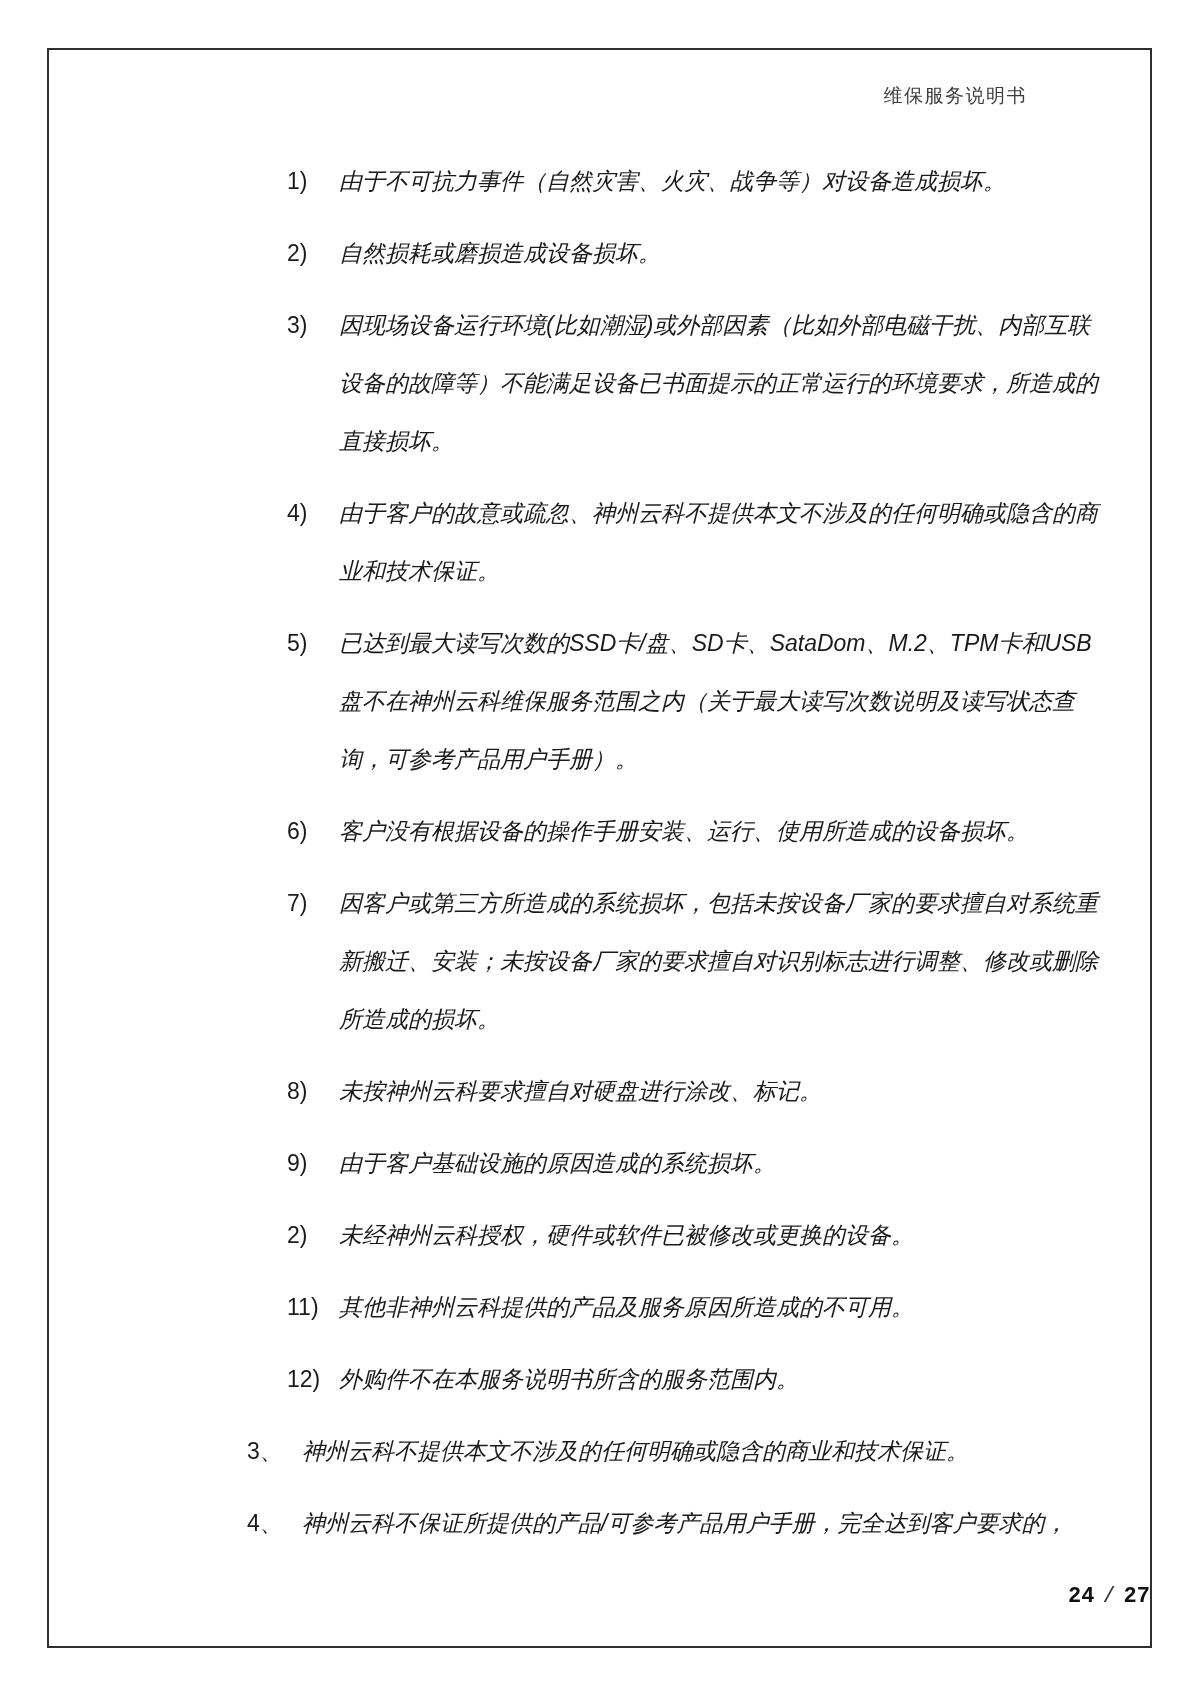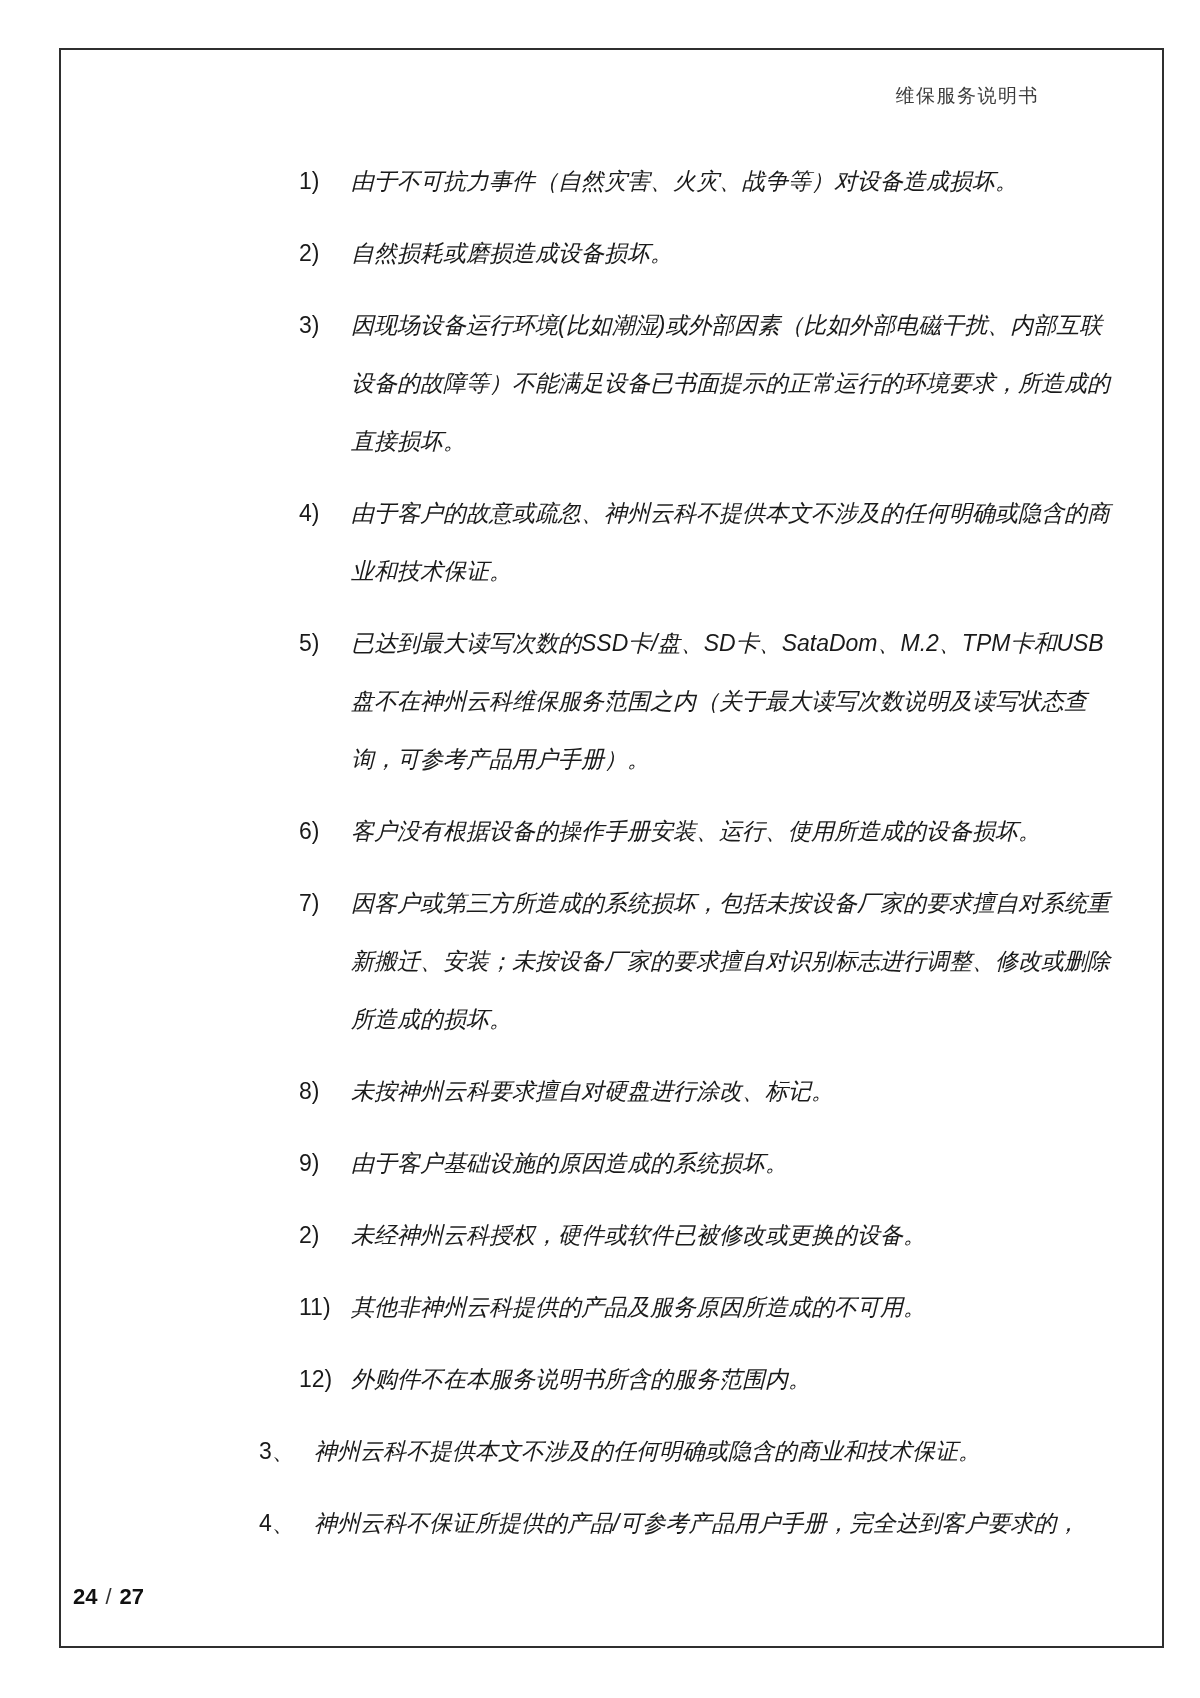"维保服务说明书" .frame { margin-left: 12px -> none }
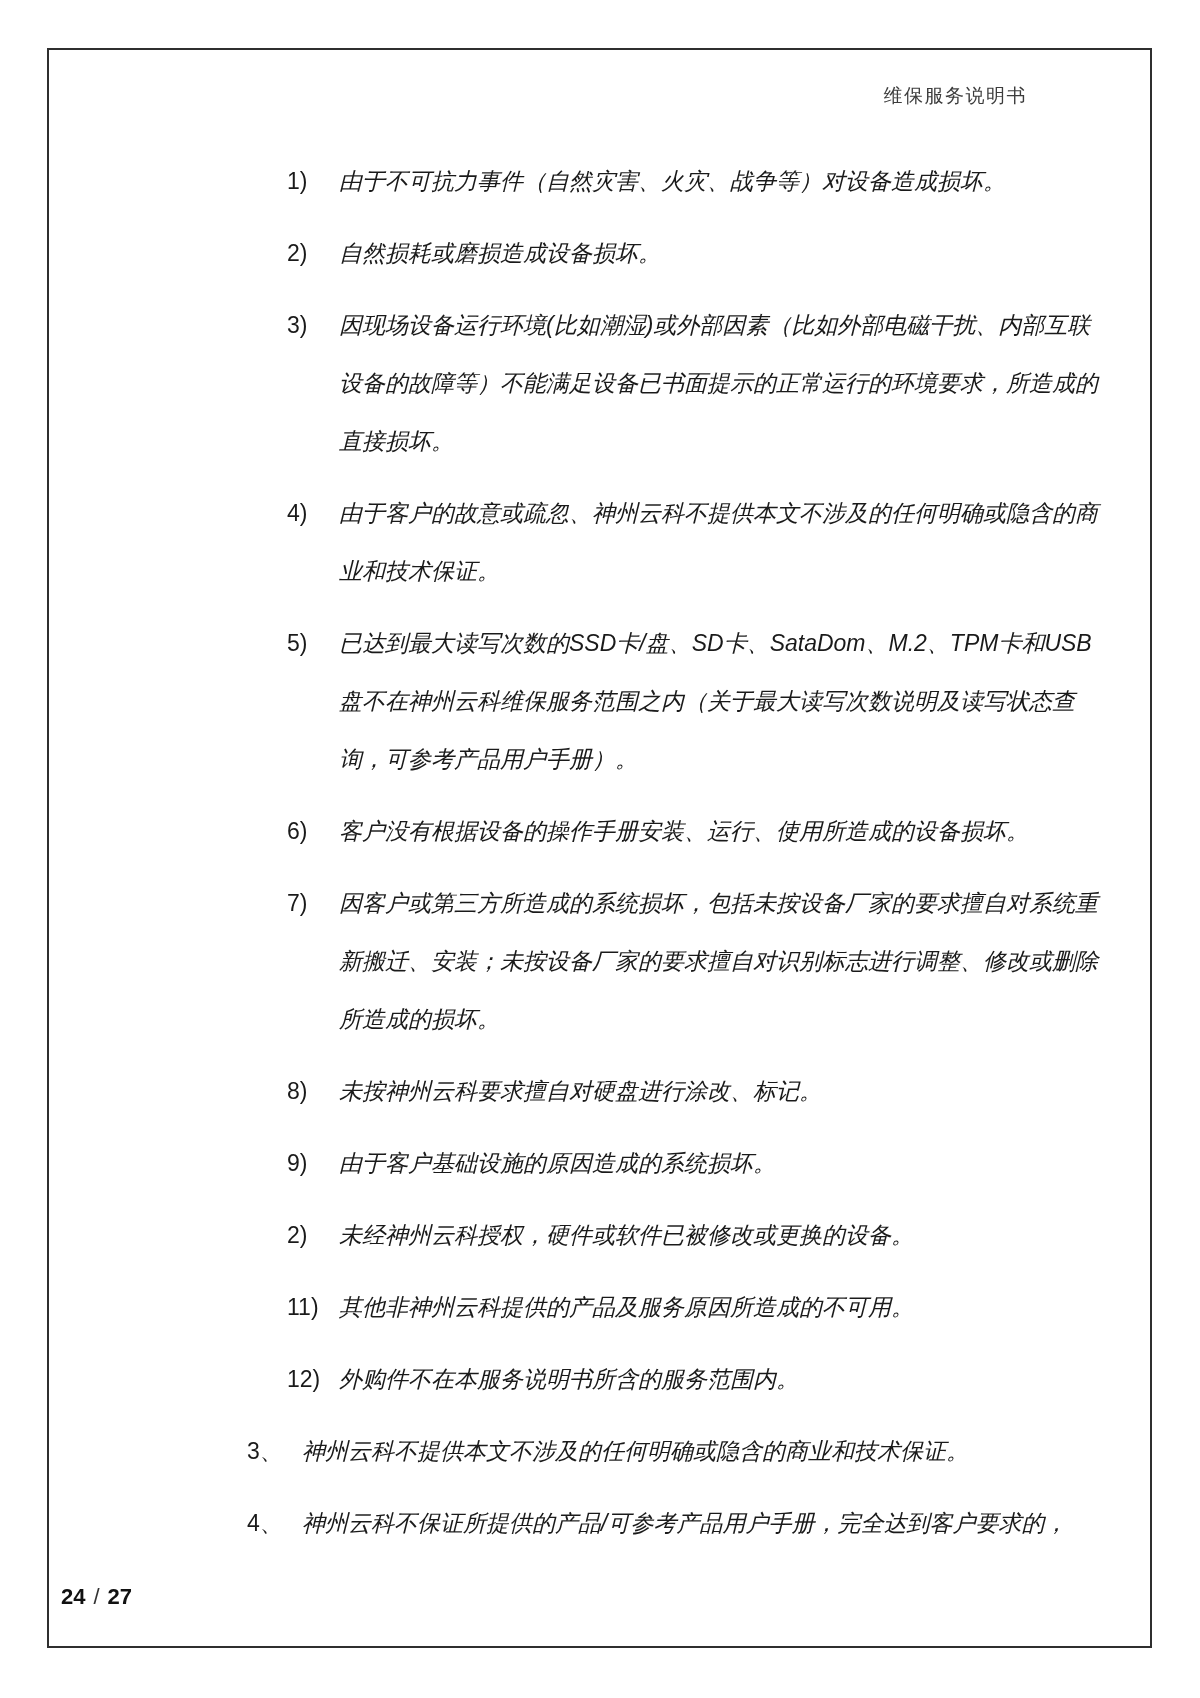"24 / 27" .footer { font-family: Liberation Sans, sans-serif -> Liberation Mono, monospace; padding-left: 12px -> none; text-align: left -> right }
